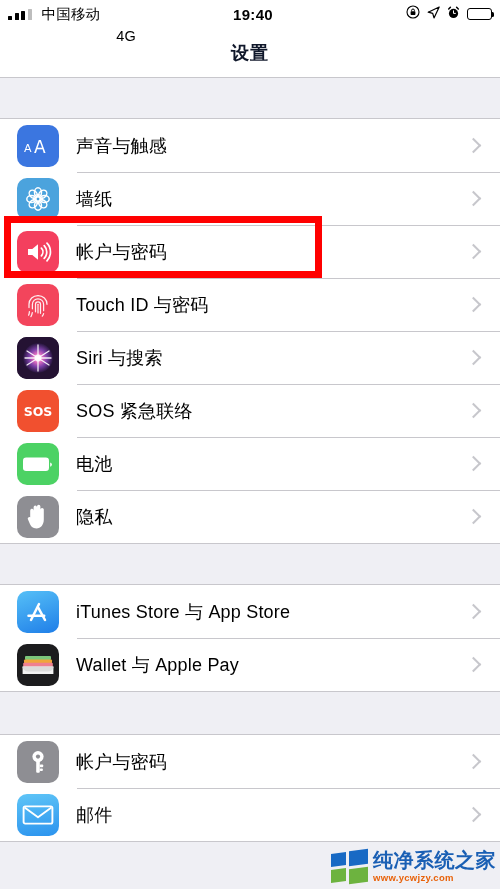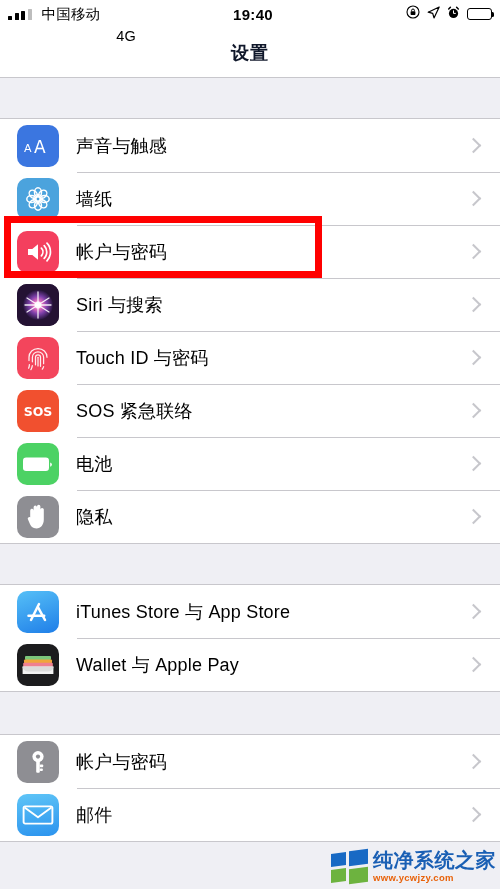"Siri 与搜索" div.row { order: before "Touch ID 与密码" -> after "Touch ID 与密码" }
